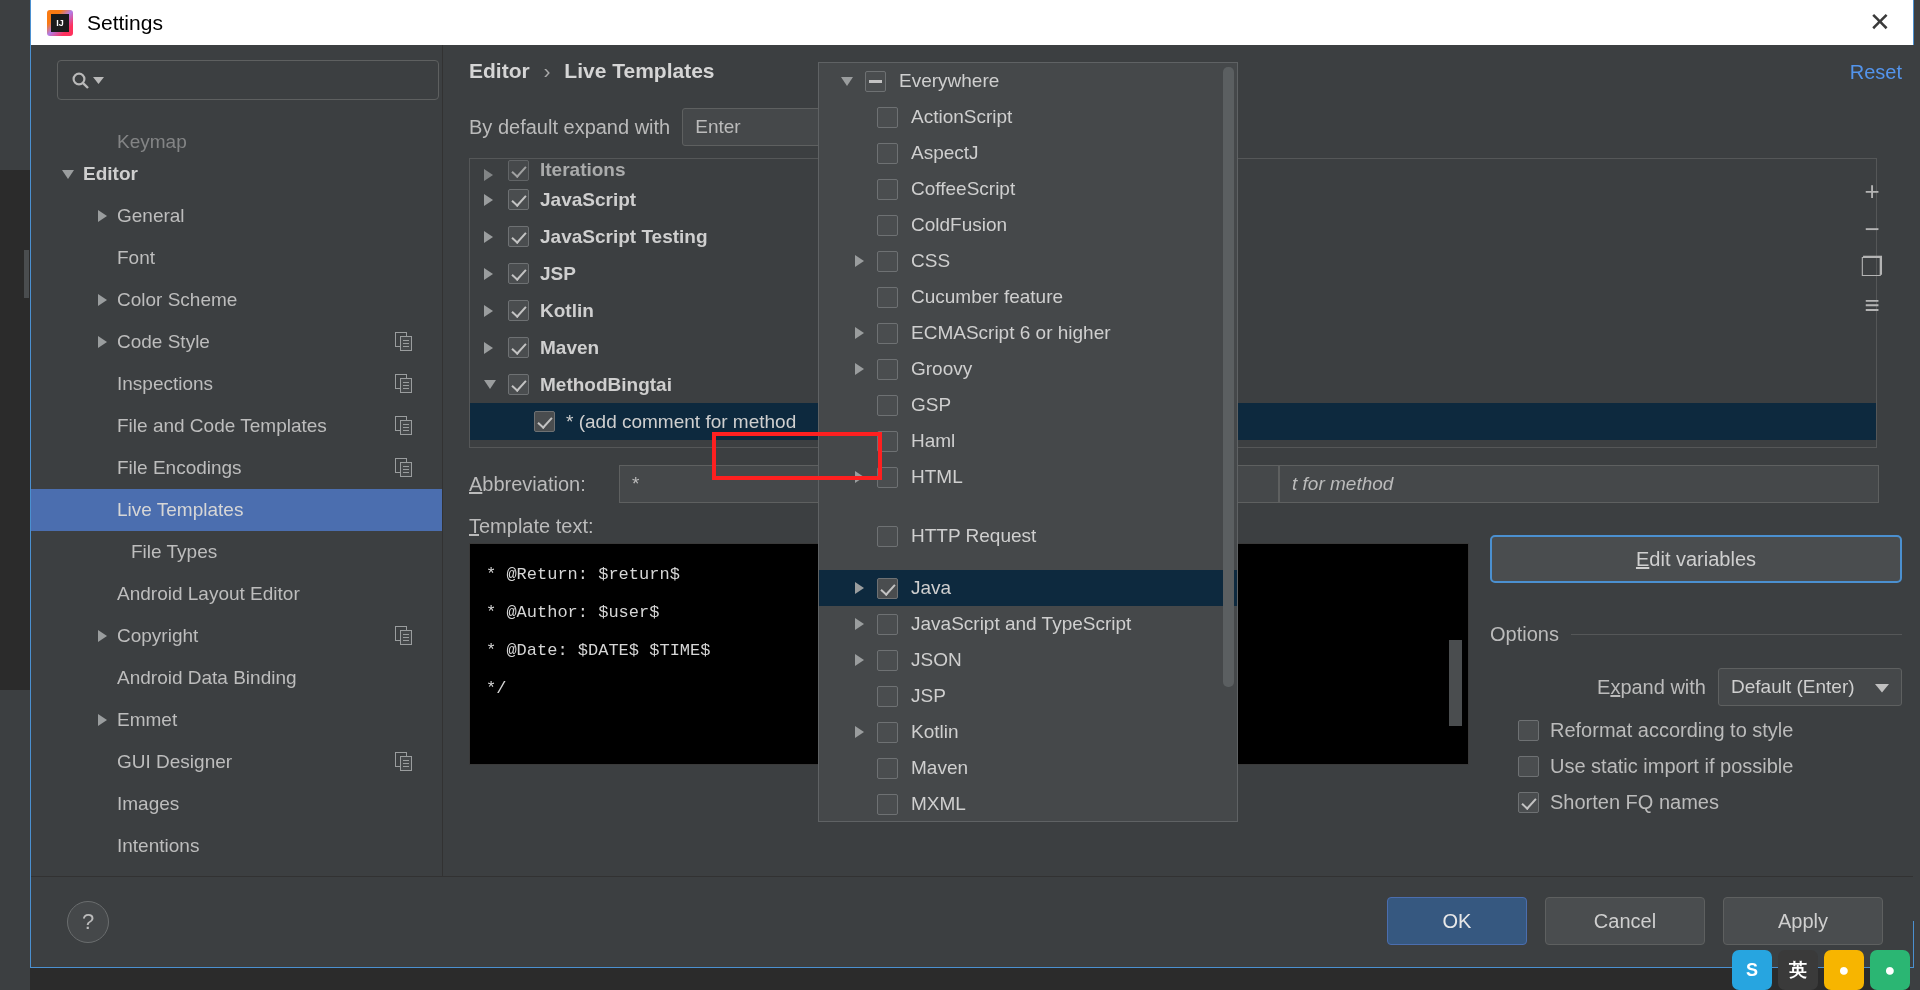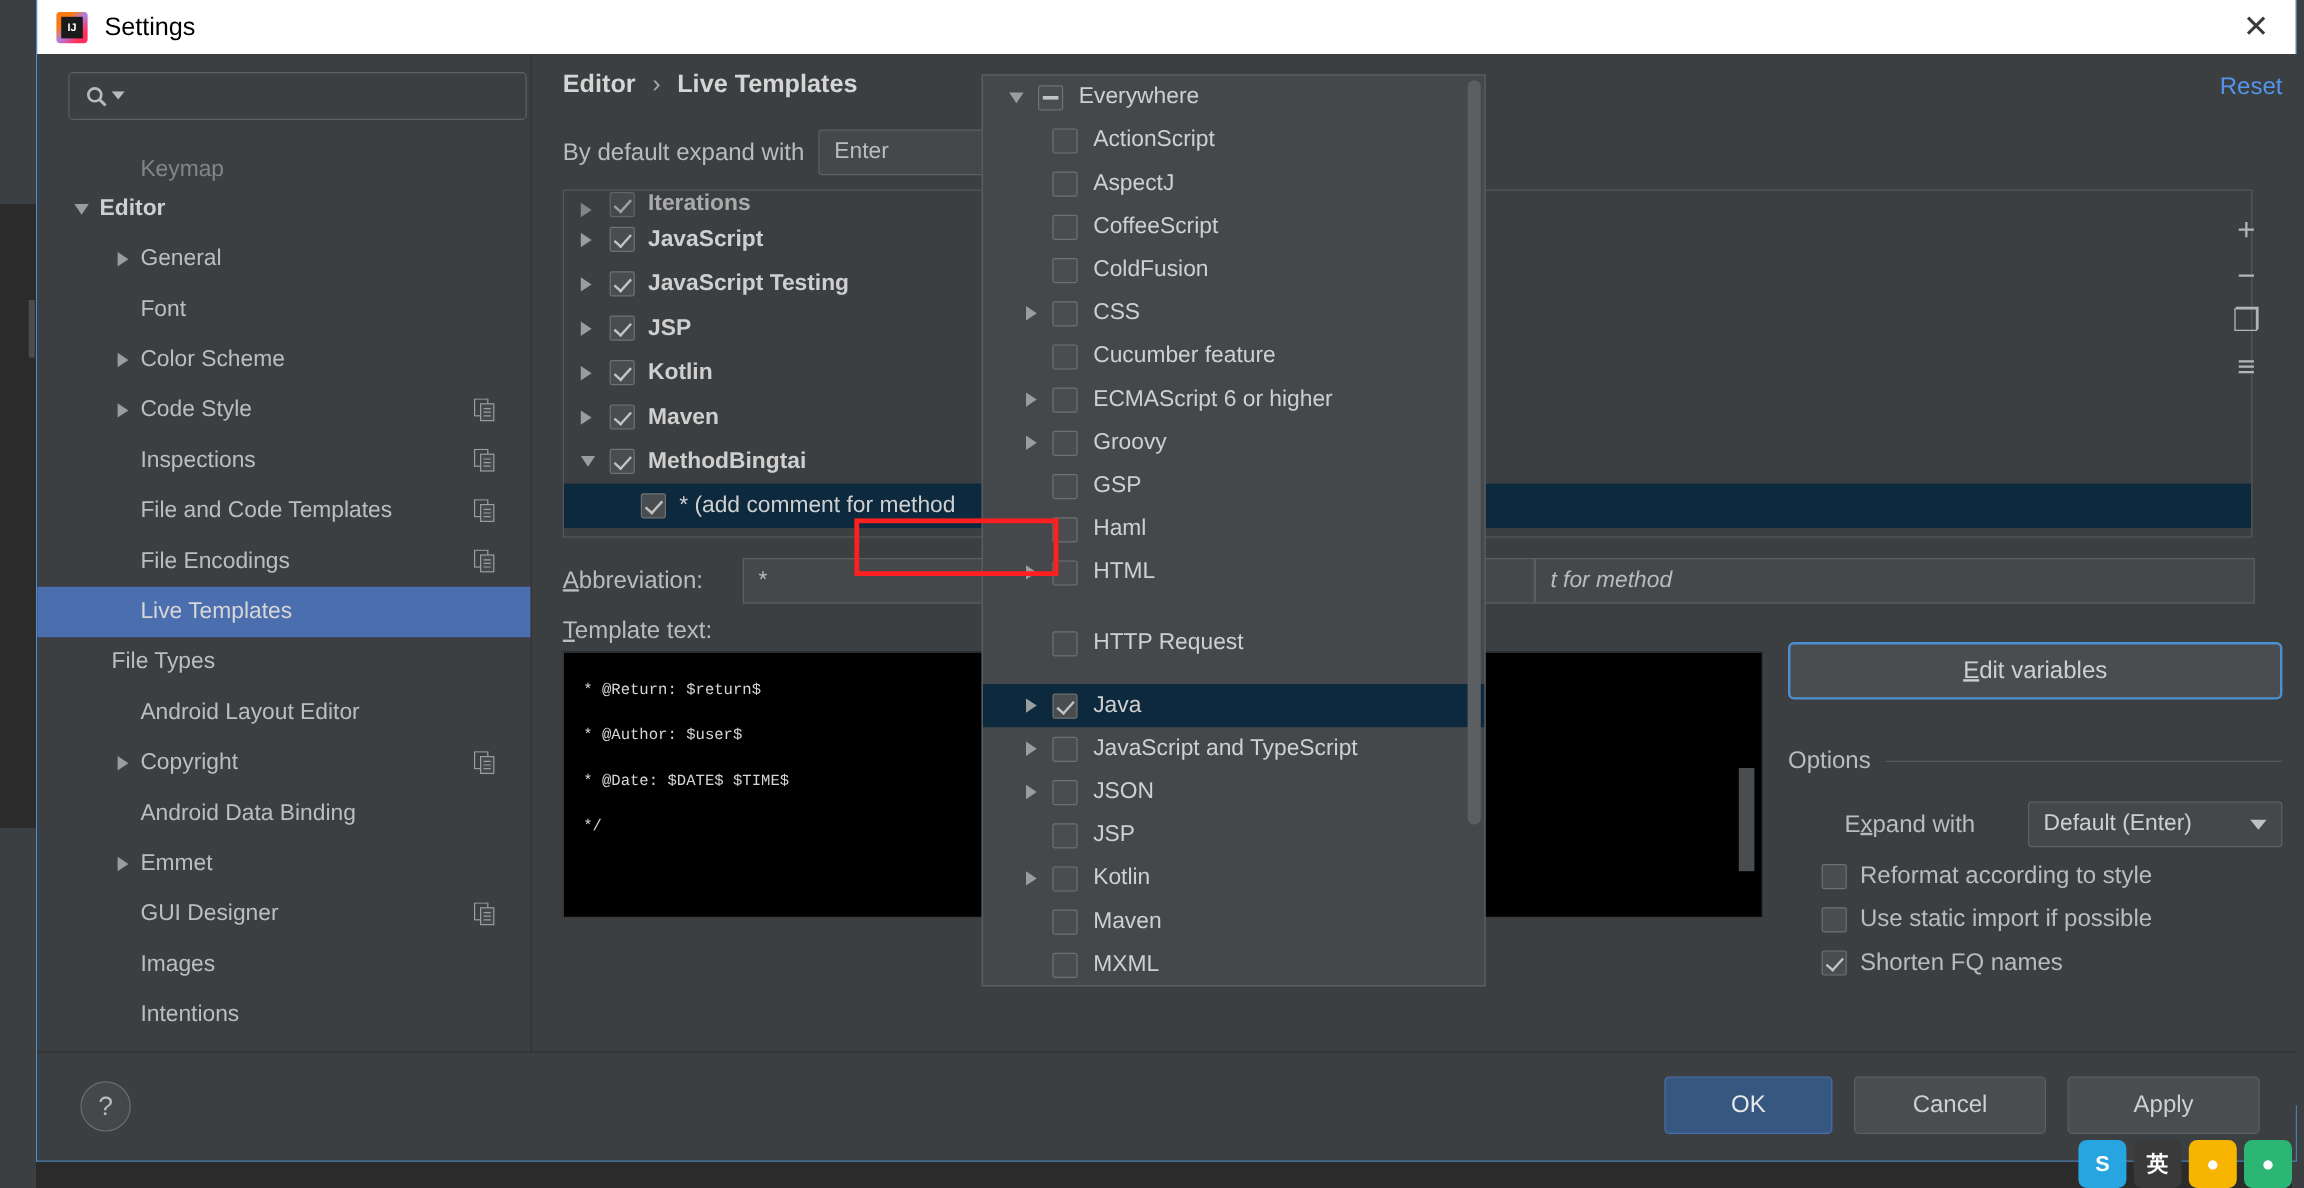"File Types" div.tnode { padding-left: 36px -> 74px }
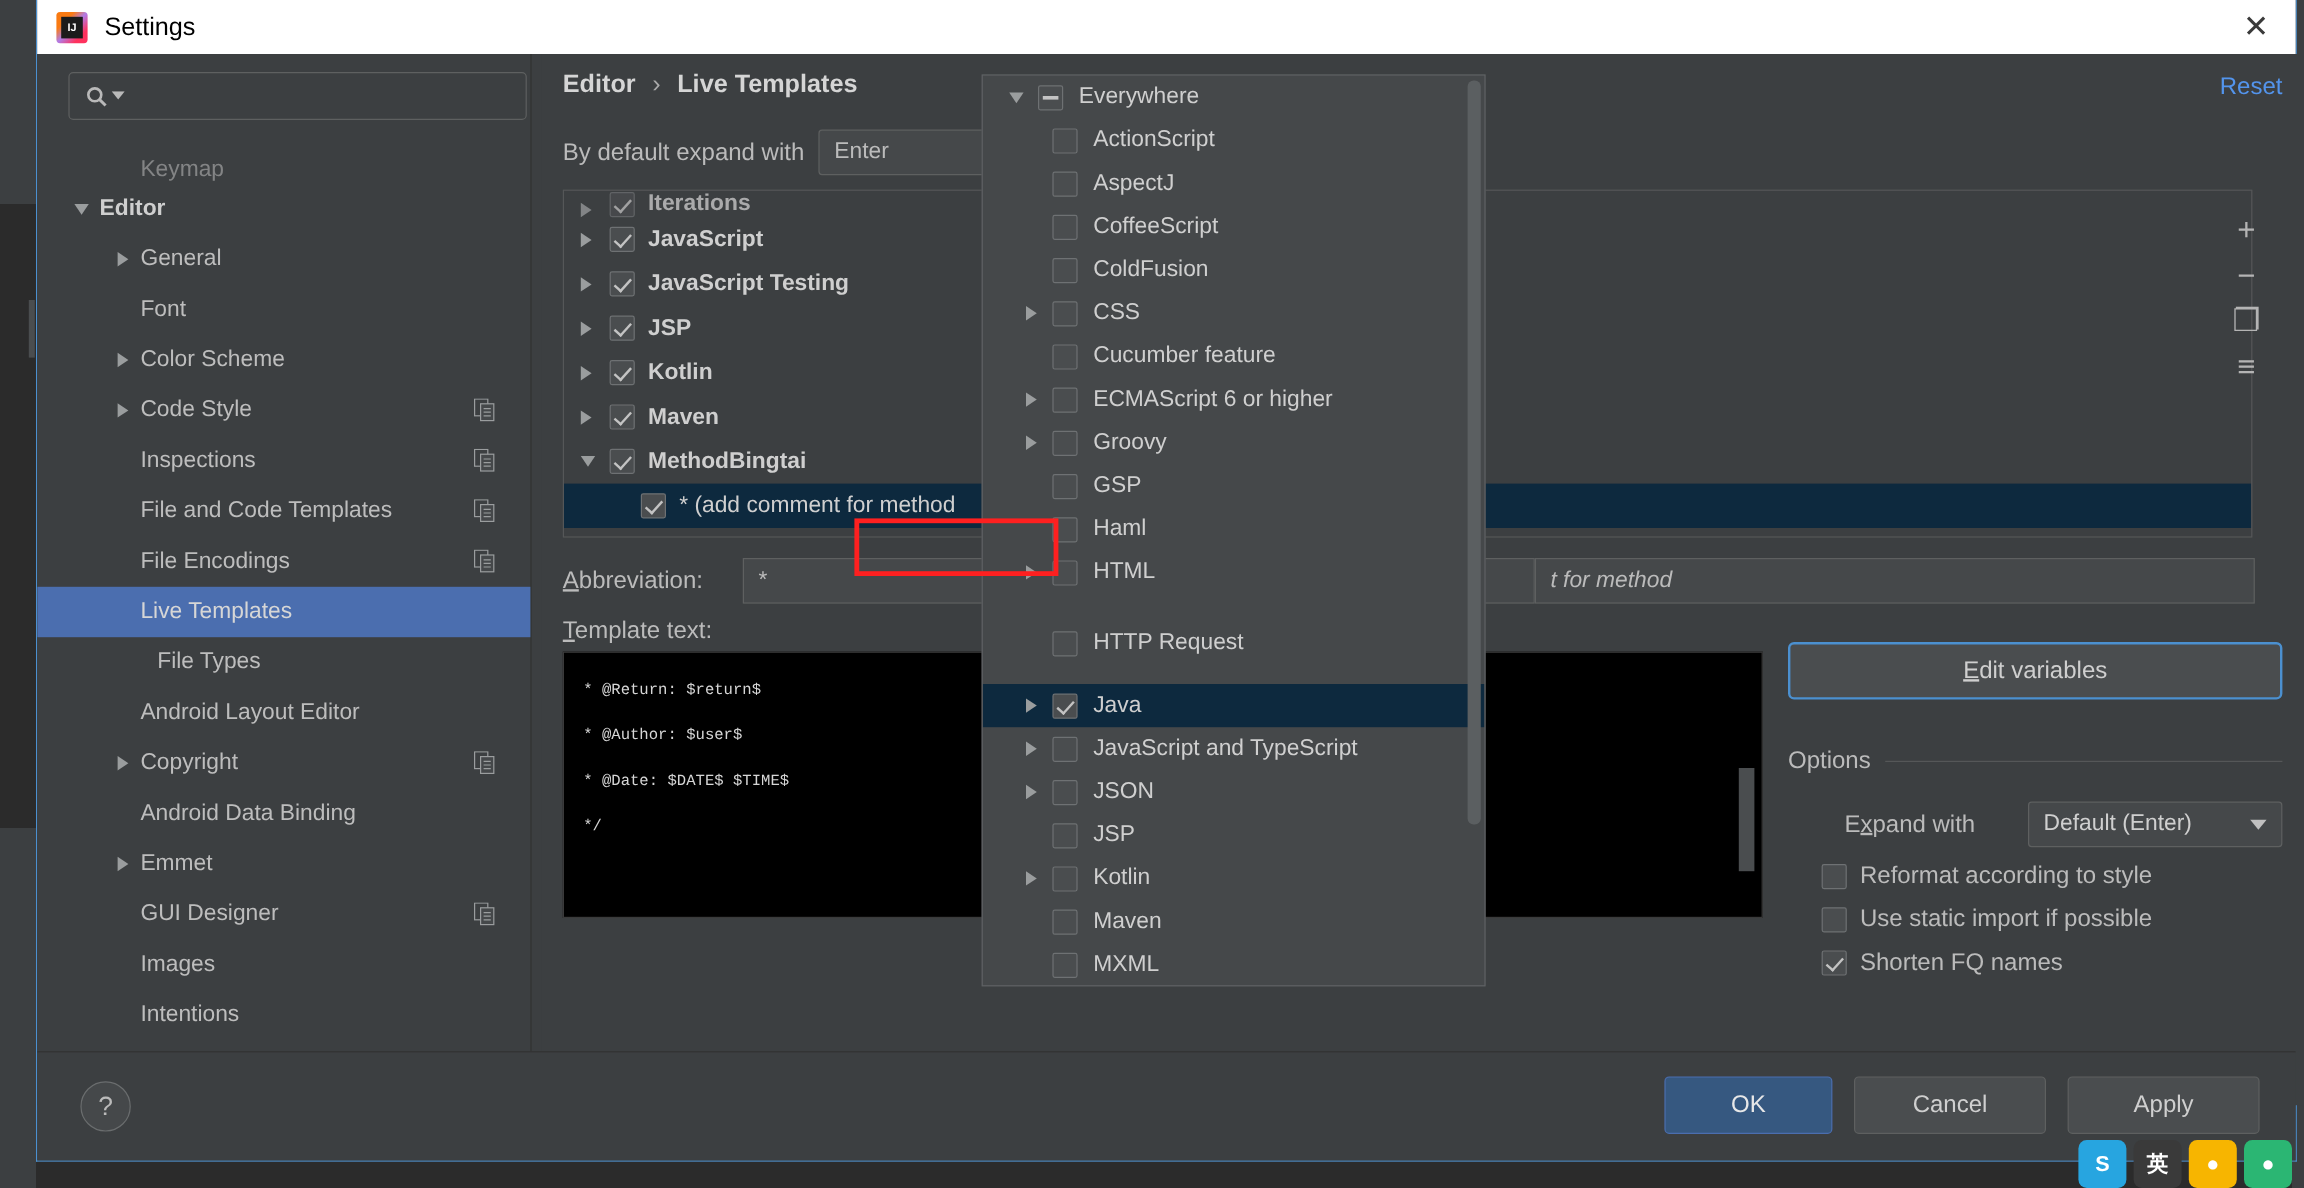"* @Return: $return$" .tt-line { font-size: 13px -> 17px }
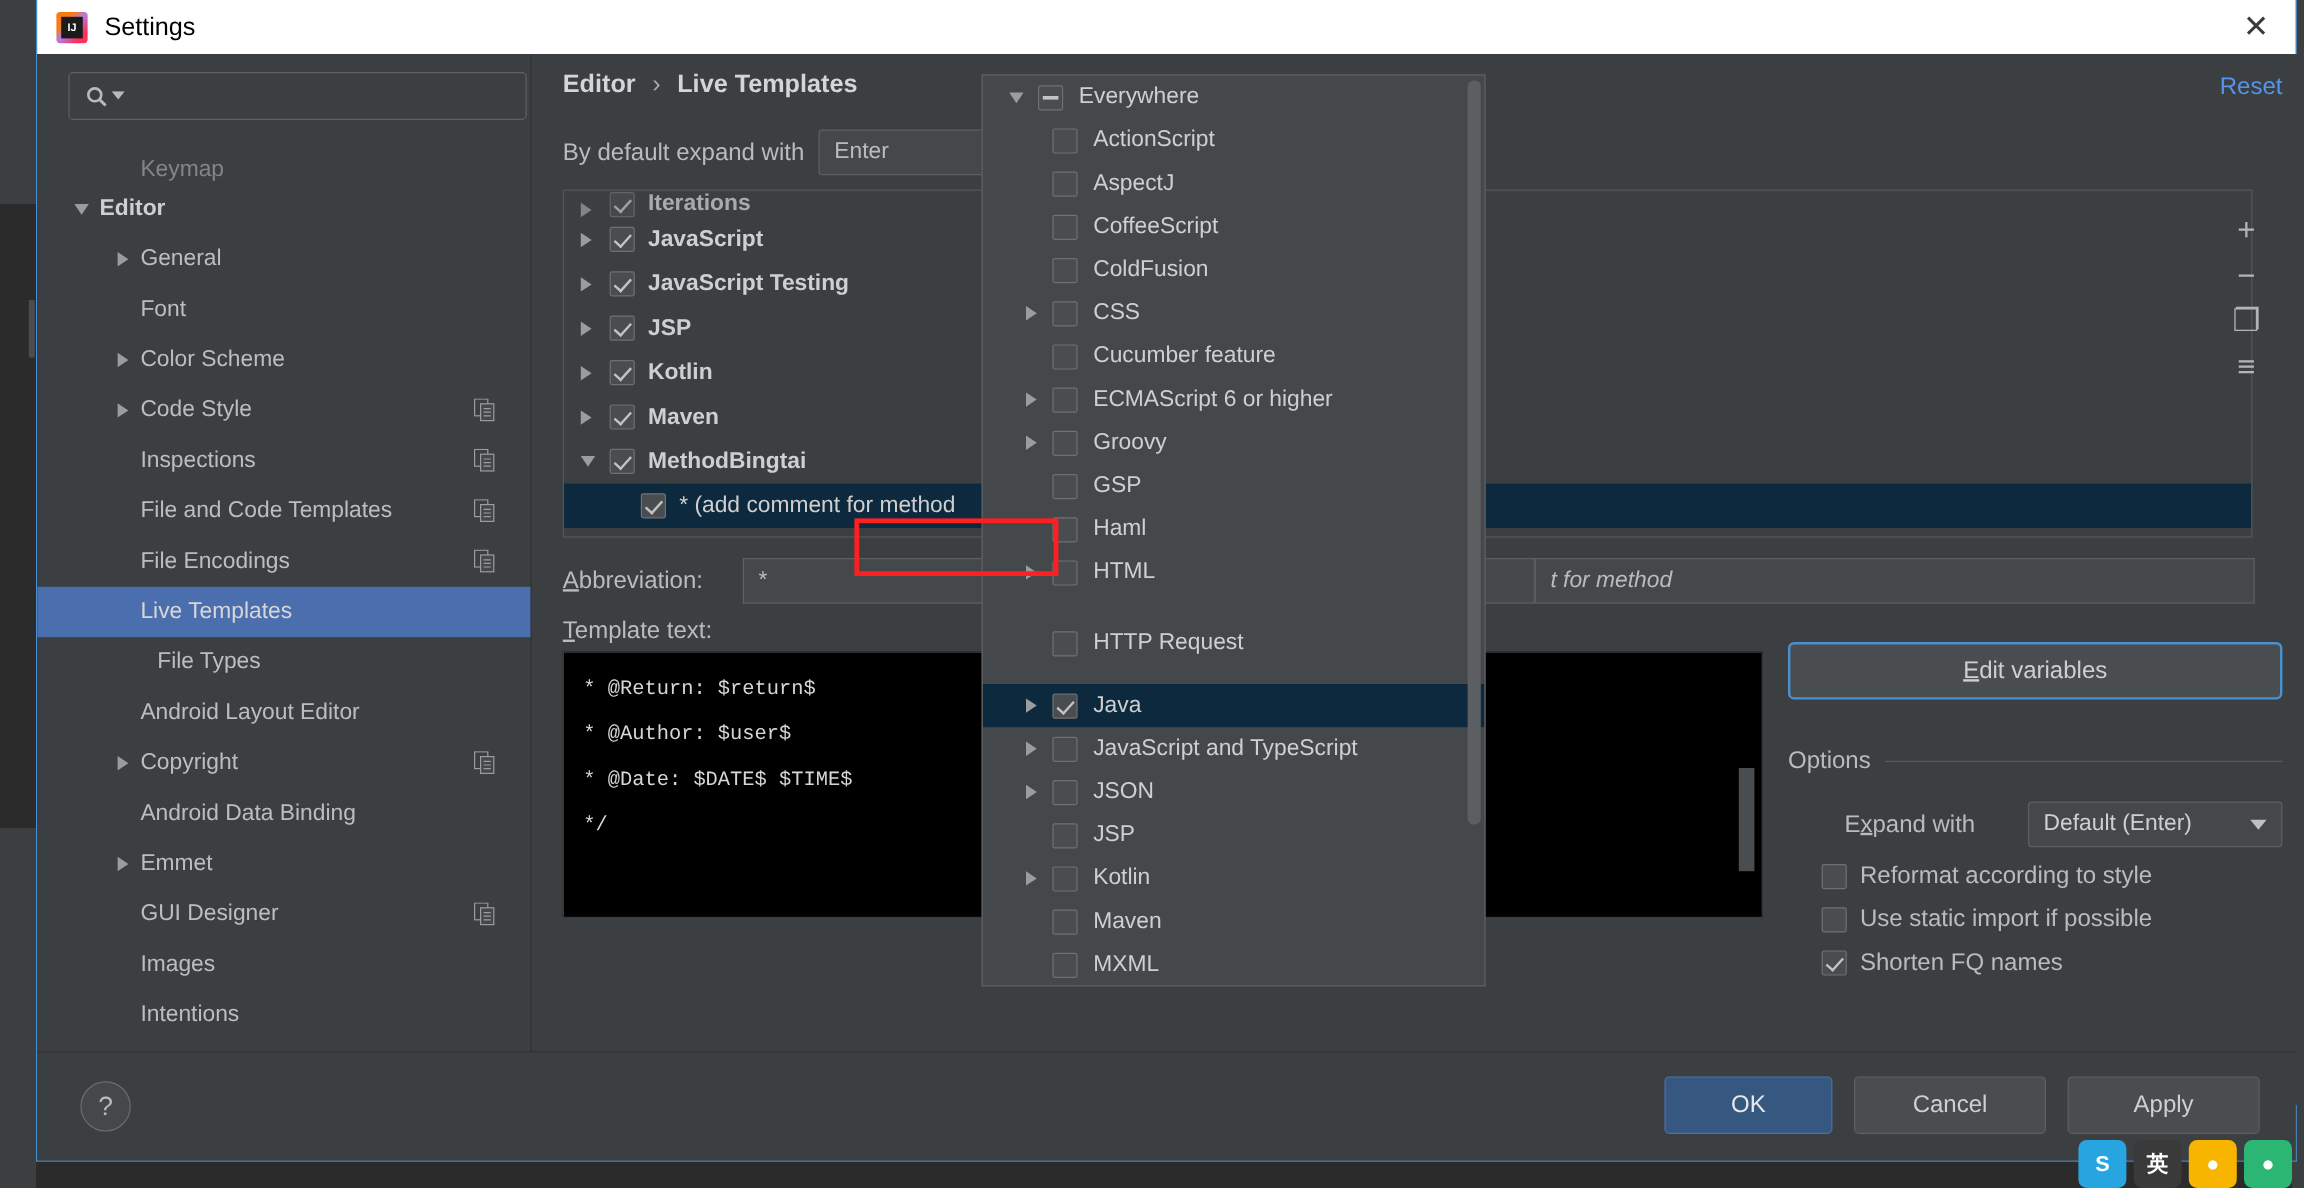"Default (Enter)" .opt-combo { margin-left: 32px -> none; width: 212px -> 184px }
